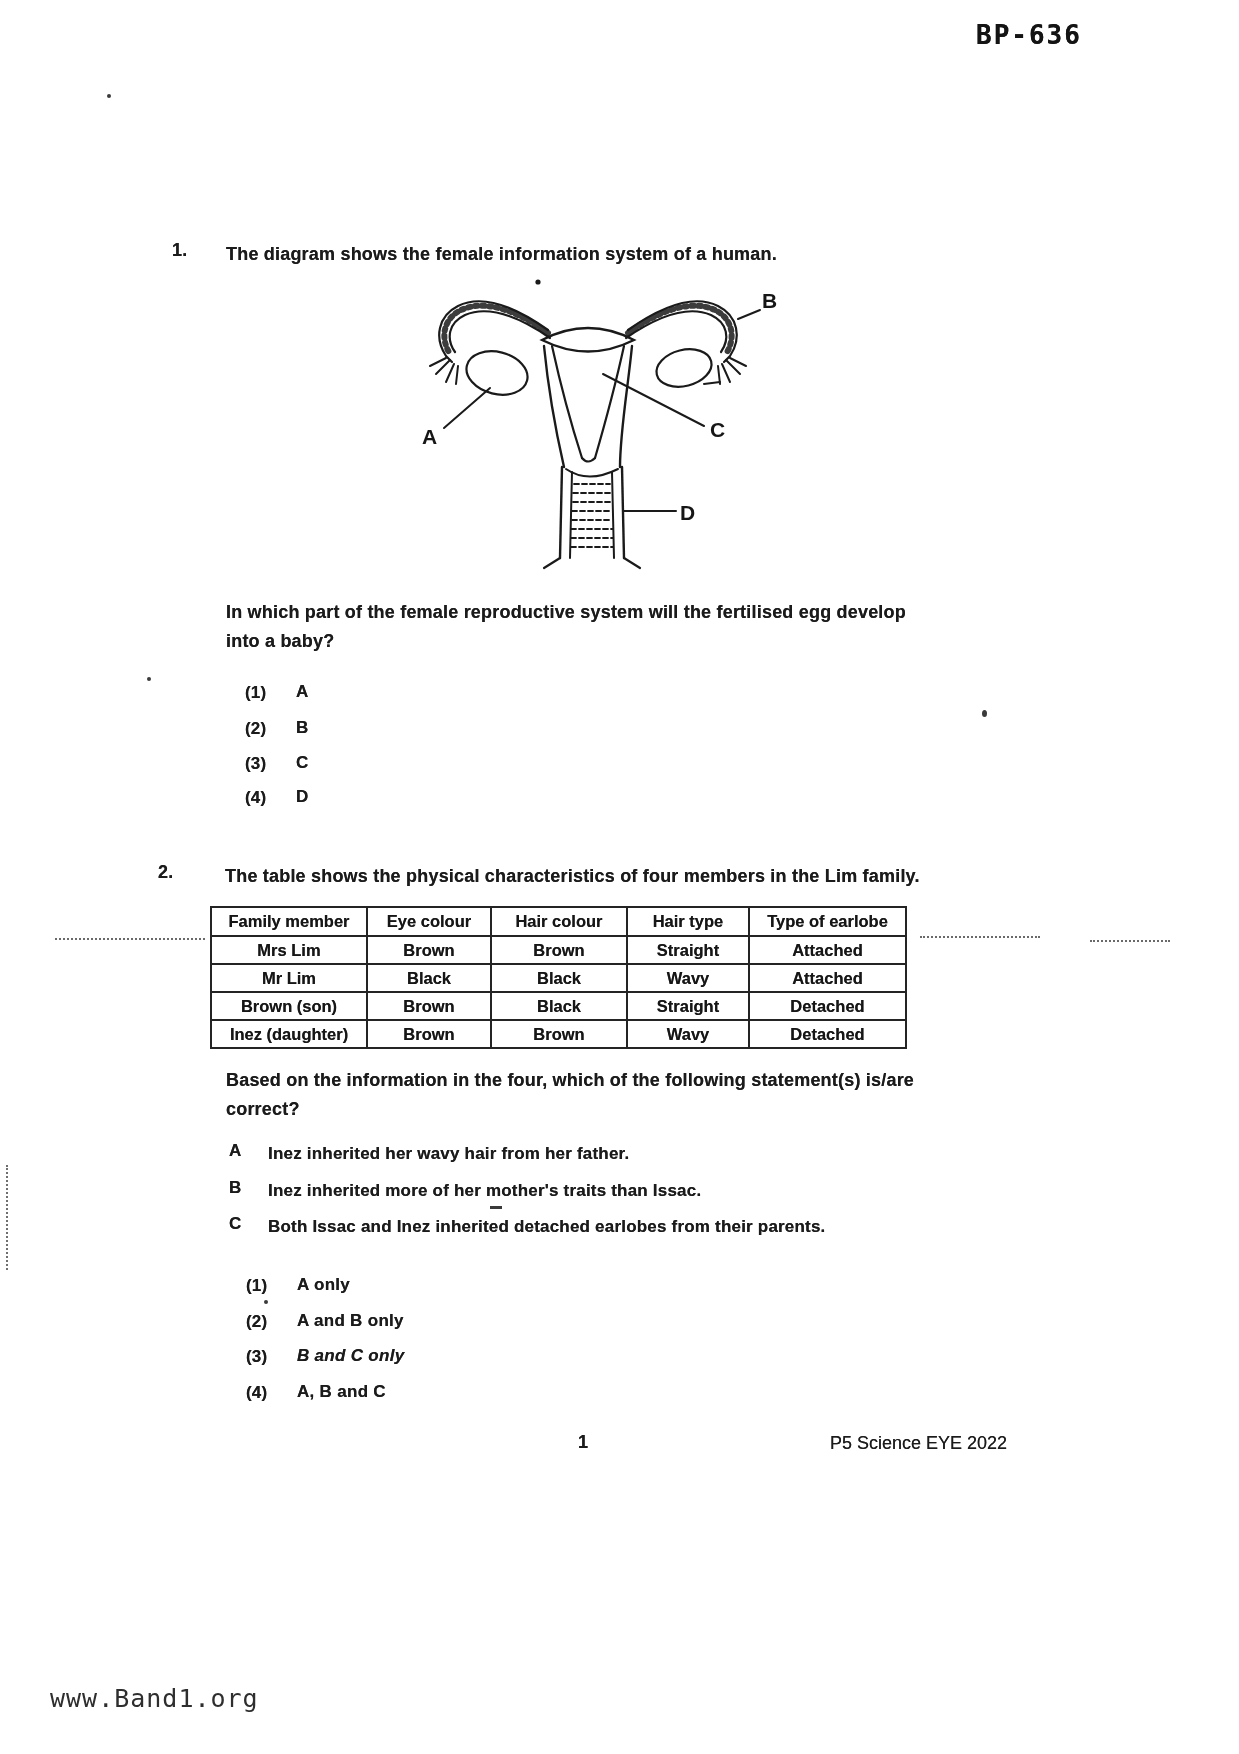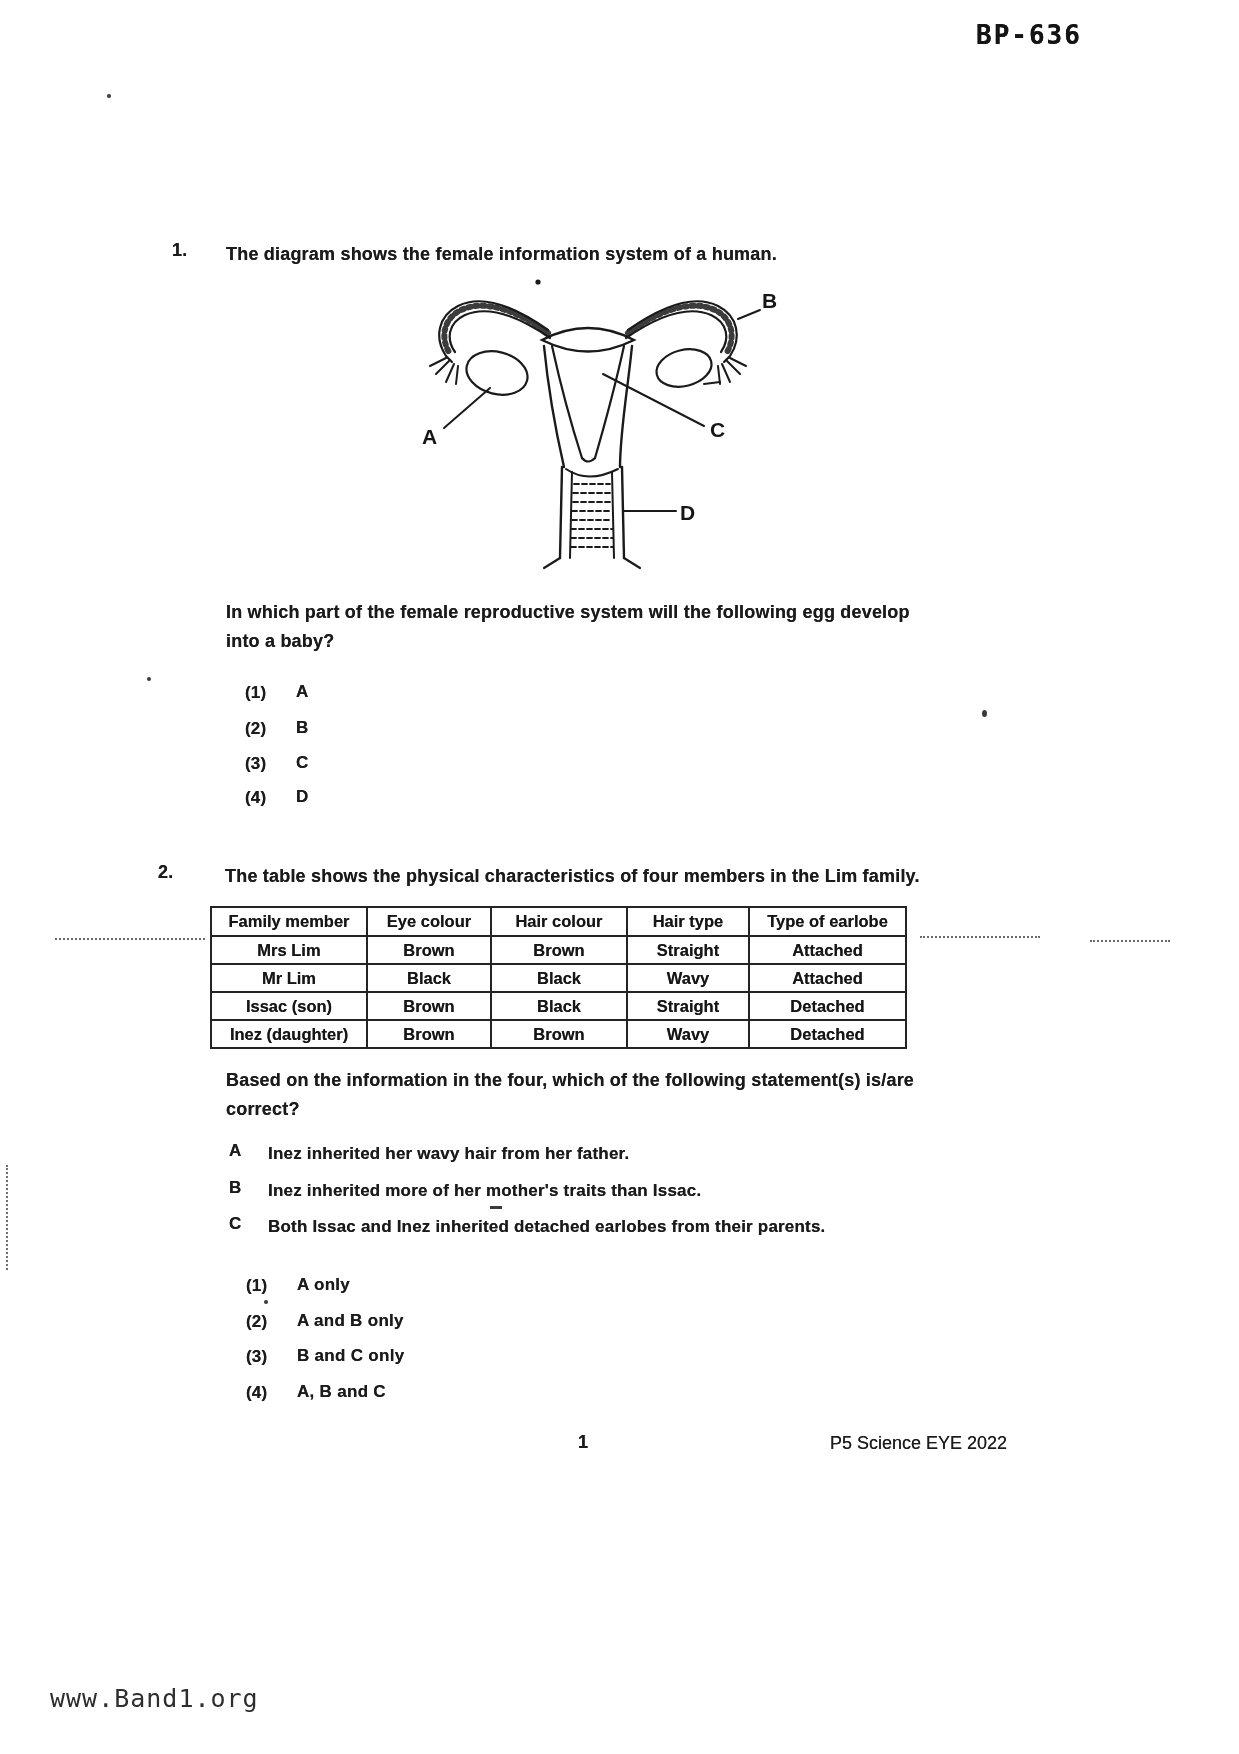"In which part of the" div.t { text: following -> fertilised }
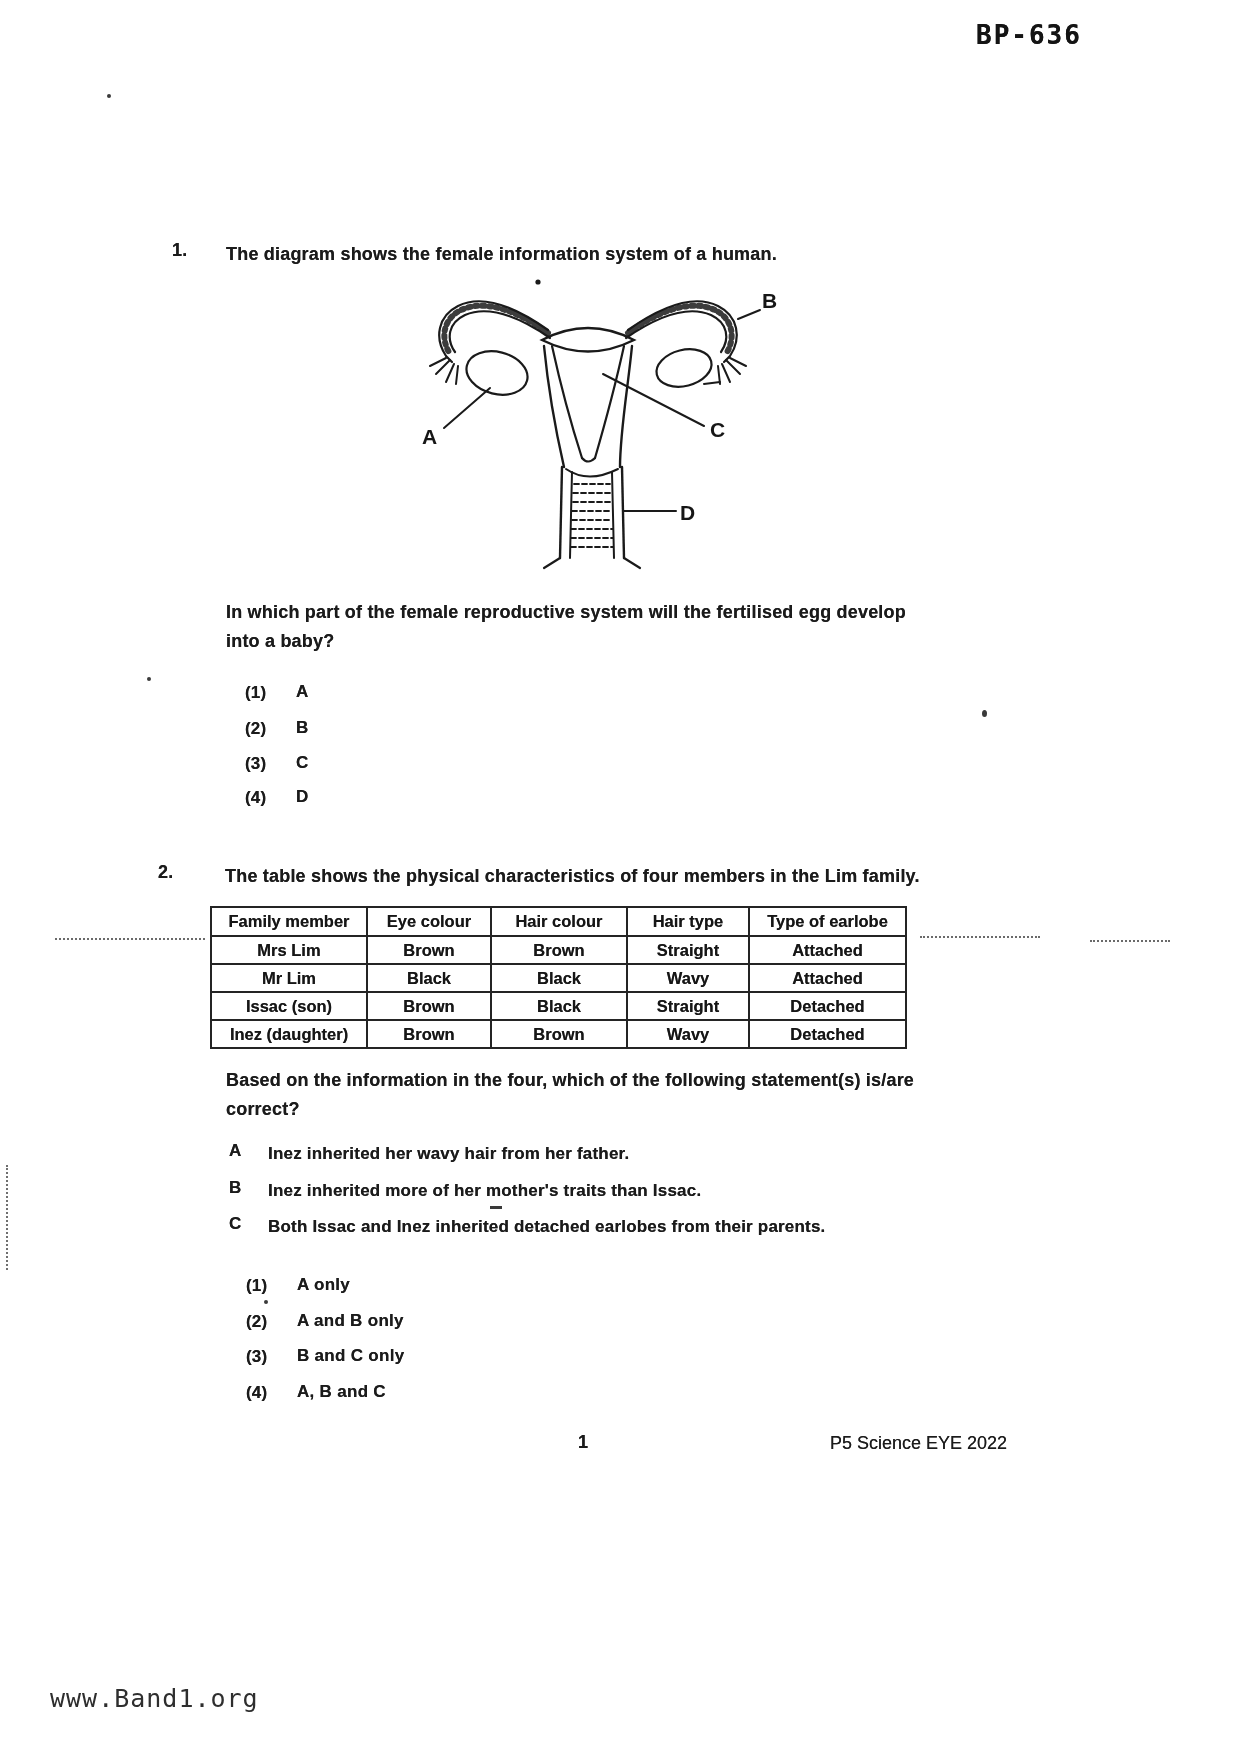"Issac (son)" td { text: Issac -> Brown }
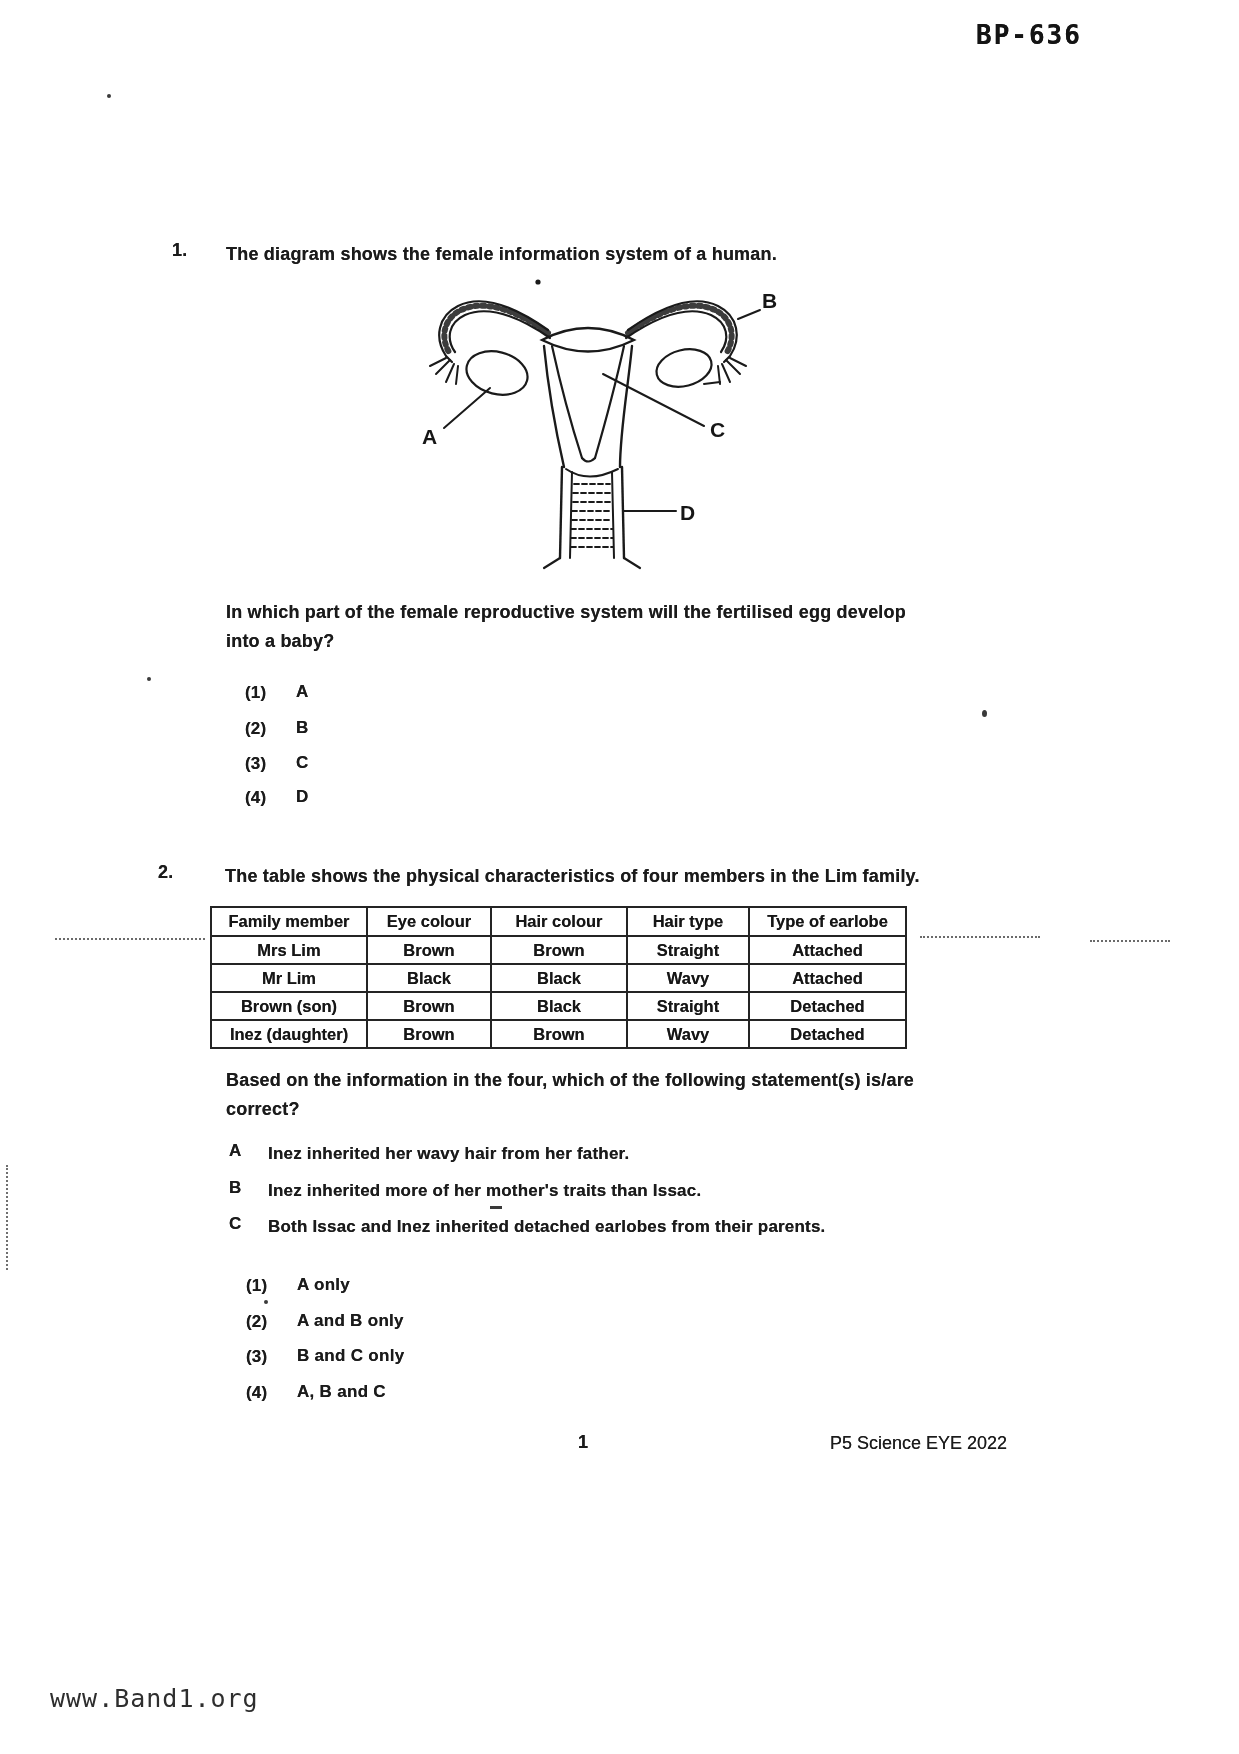"B and C only" div.t { font-style: none -> italic }
